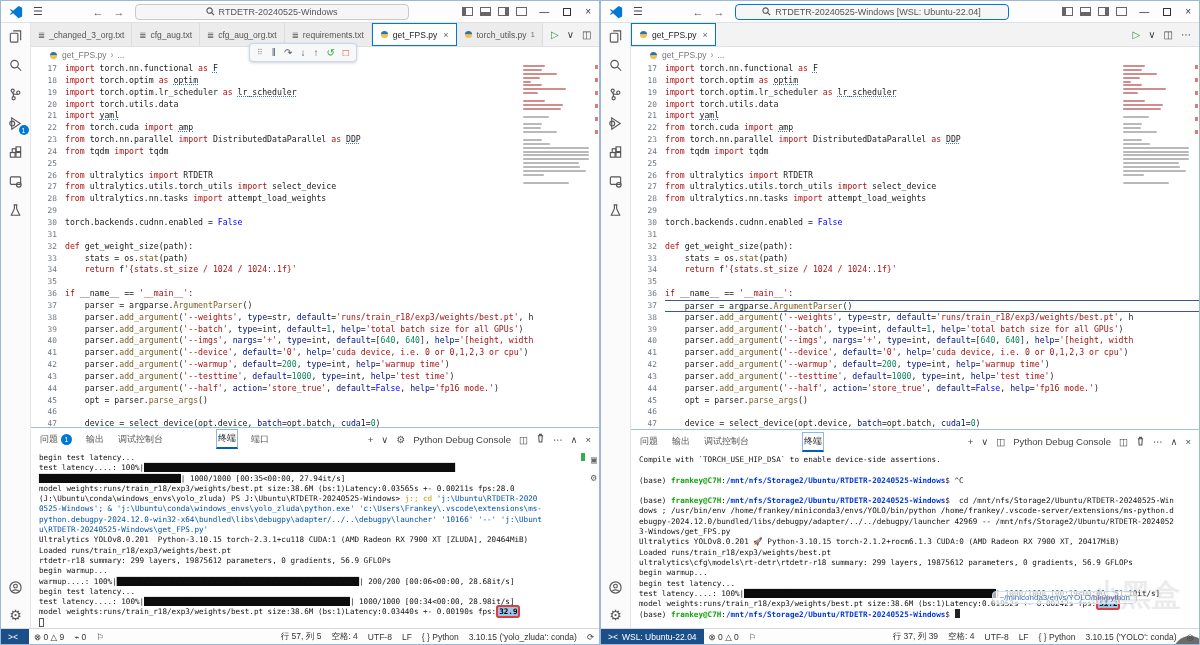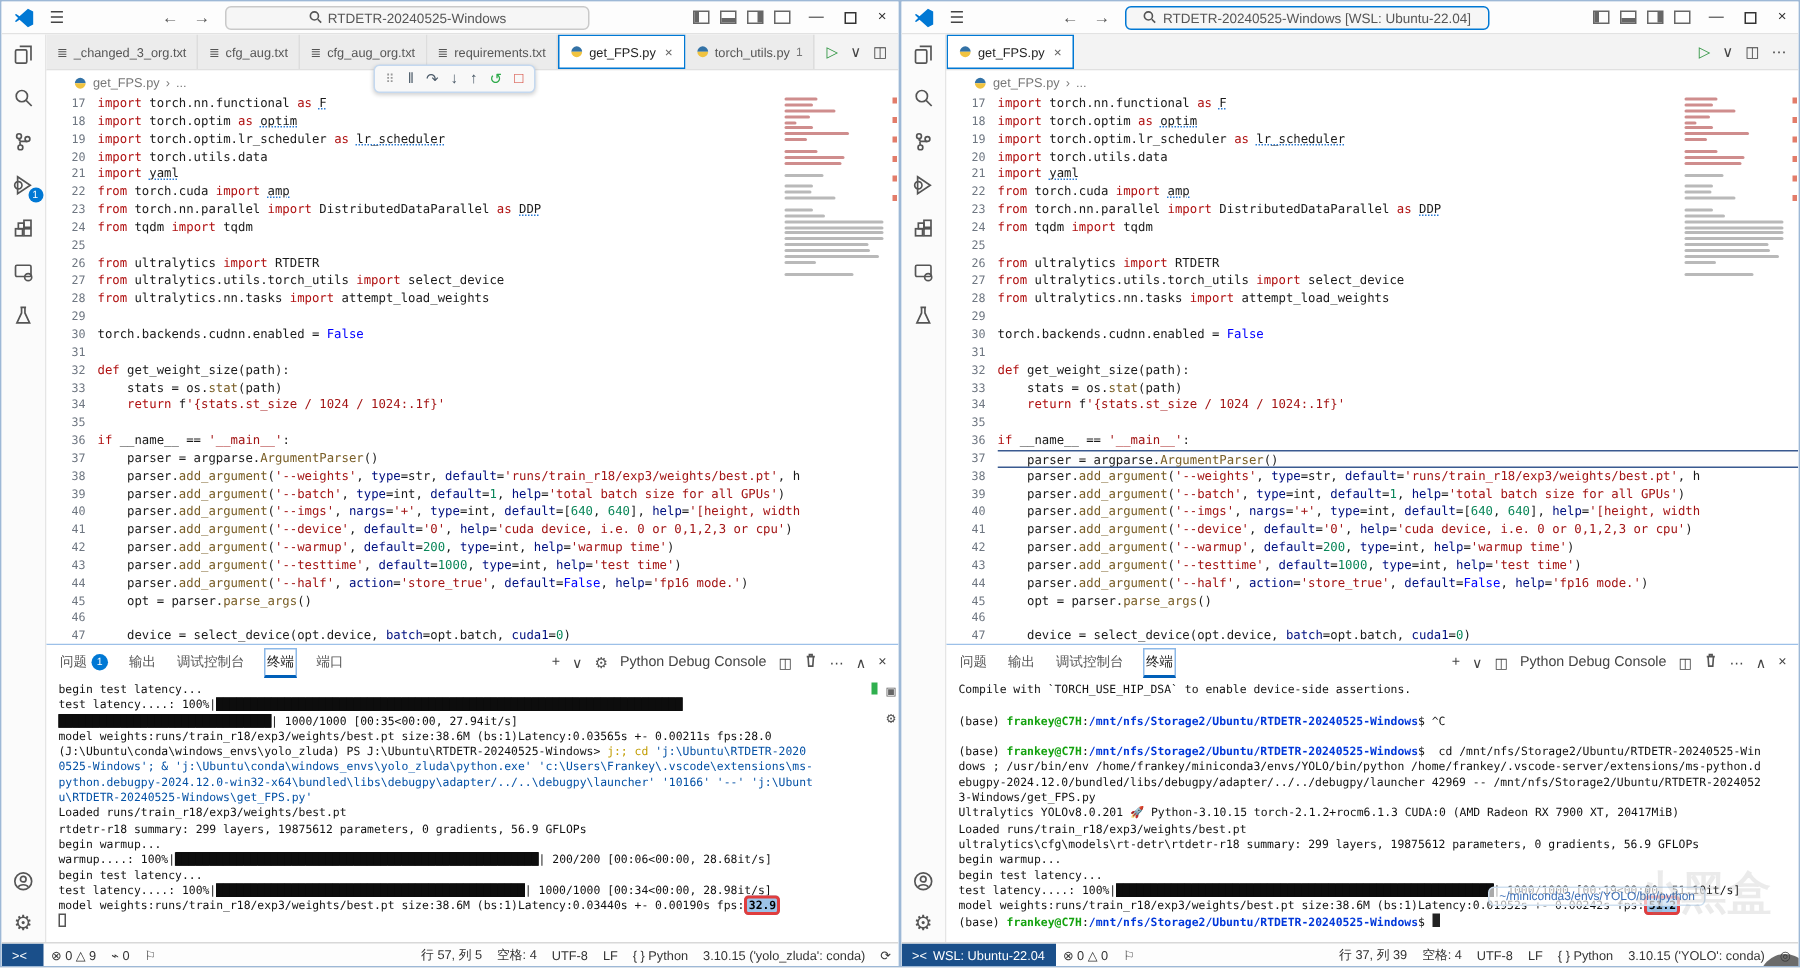"RTDETR-20240525-Windows" .title-search { width: 243px -> 274px }
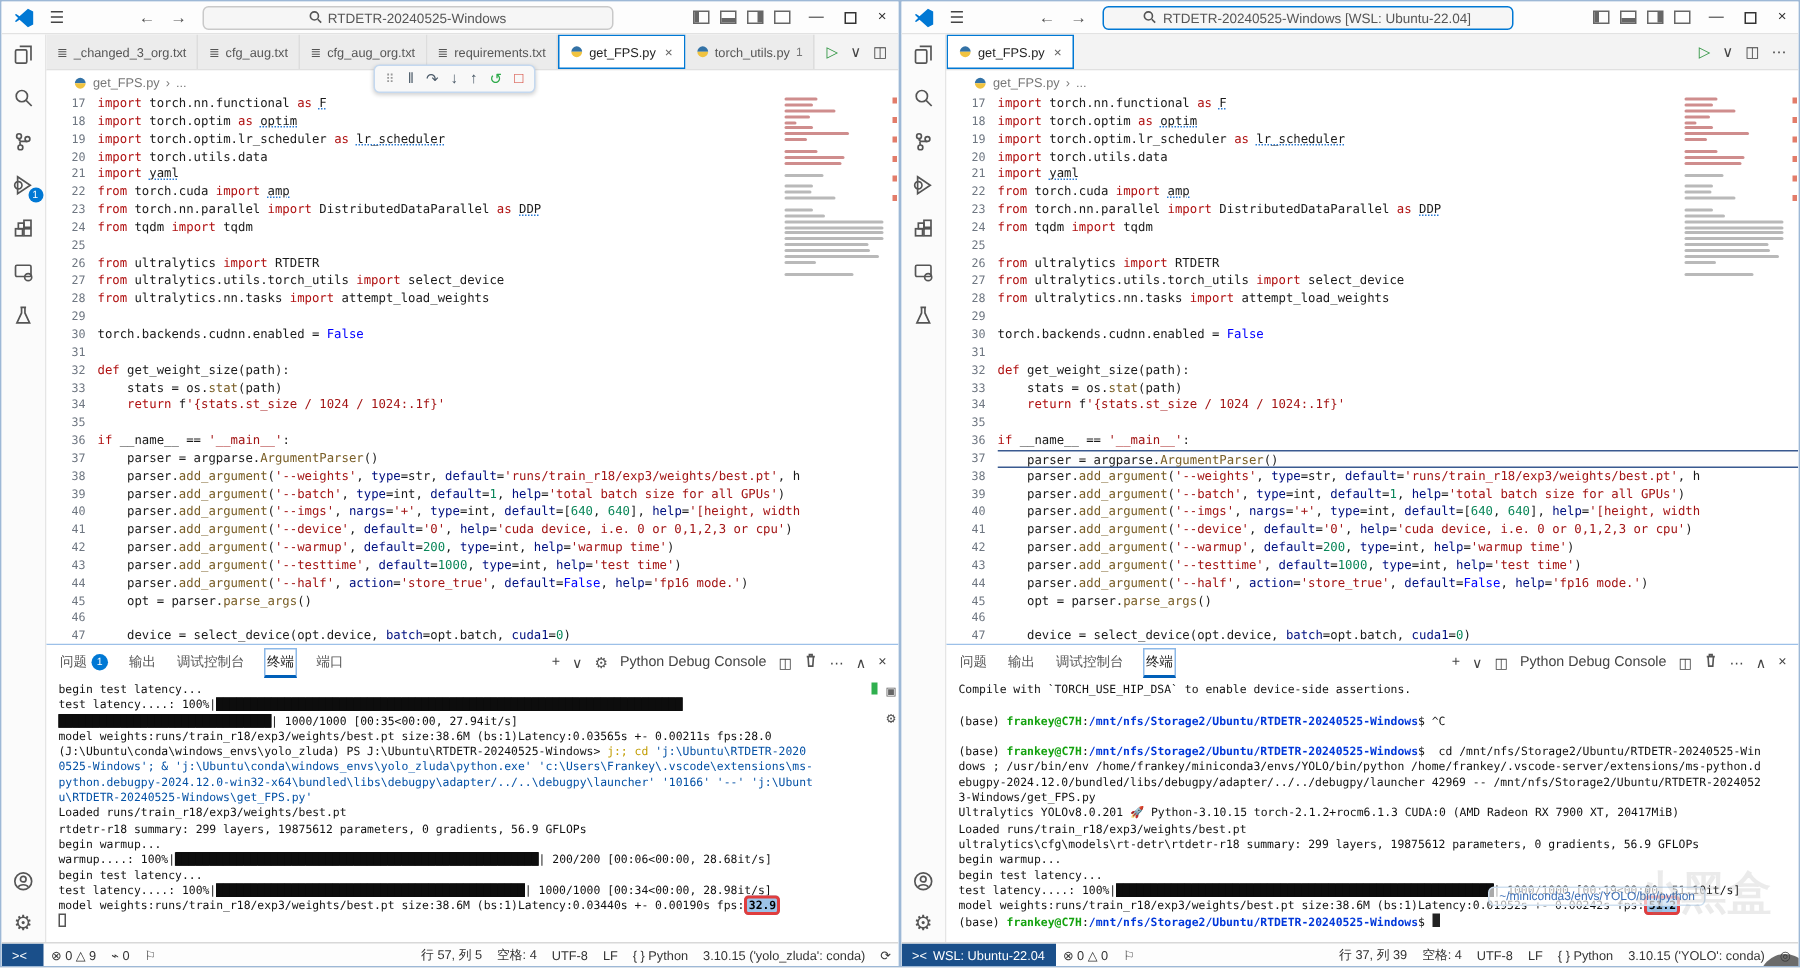"终端" .ptab.active { margin-left: none -> 40px }
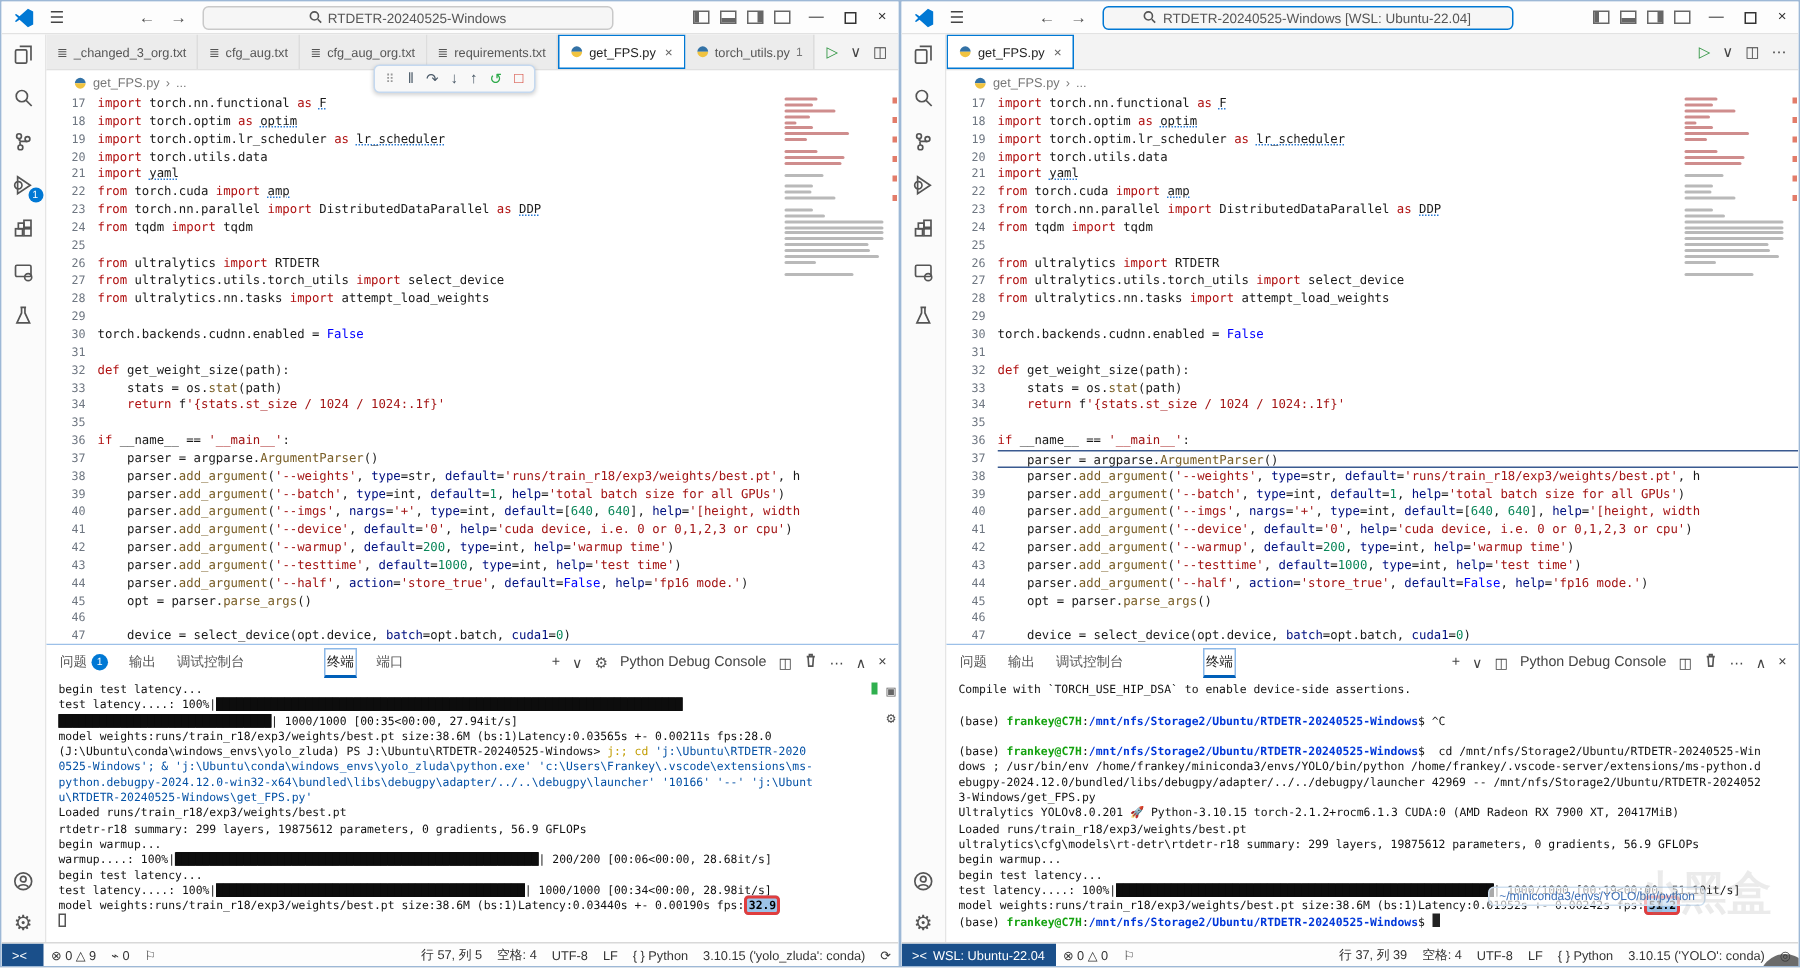"Ultralytics YOLOv8.0.201 Python-3.10.15" div.tline { html: none -> <div><span>Ultralytics YOLOv8.0.201 Python-3.10.15 torch-2.3.1+cu118 CUDA:1 (AMD Radeon RX 7900 XT [ZLUDA], 20464MiB)</span></div> }
